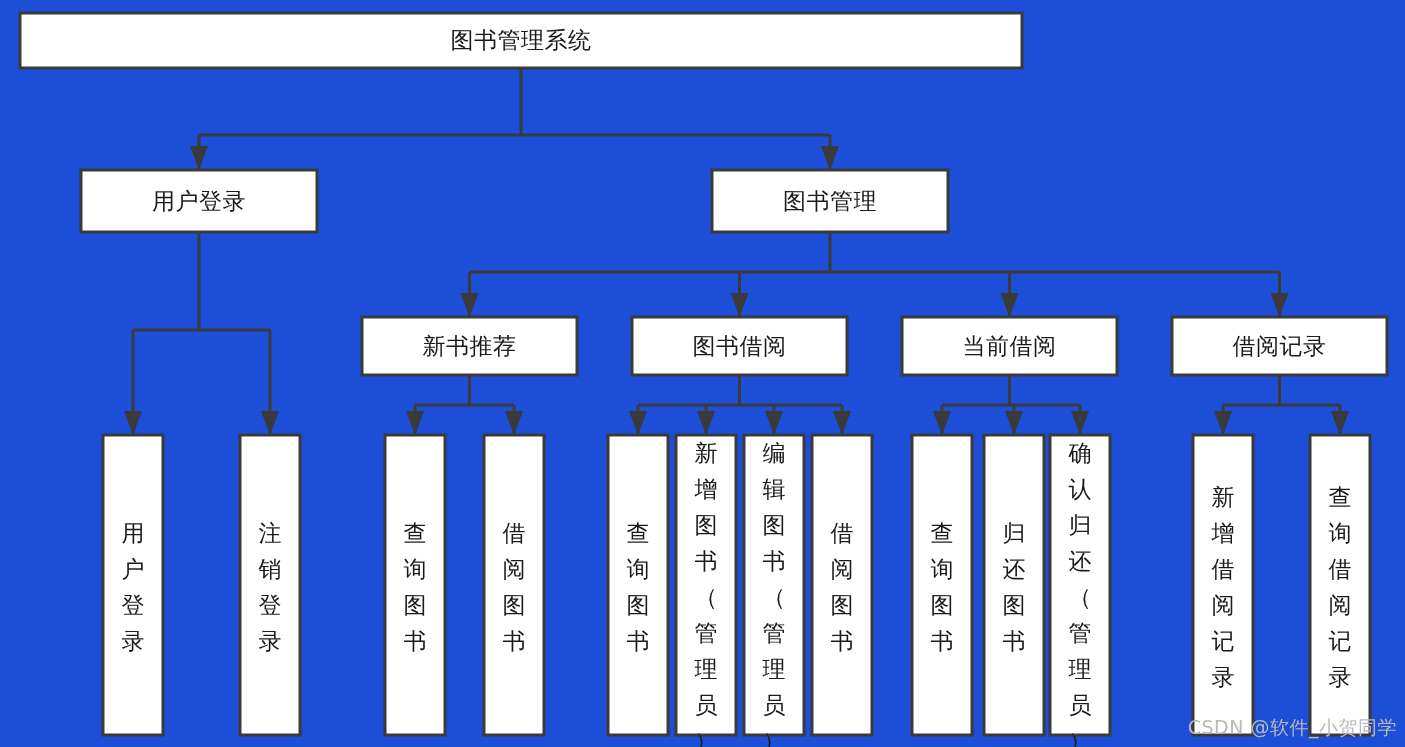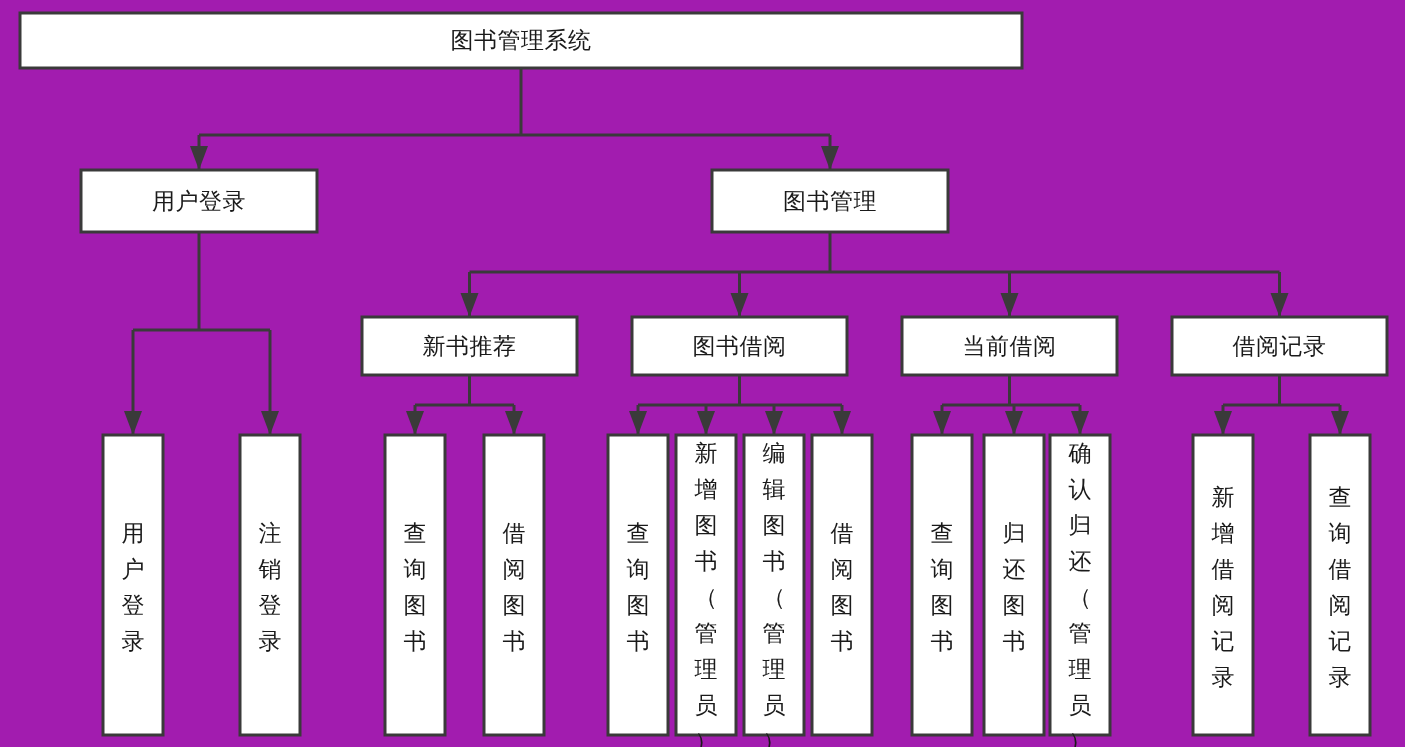"图书管理系统" #diagram-root { background: #a21caf -> #1d4ed8 }
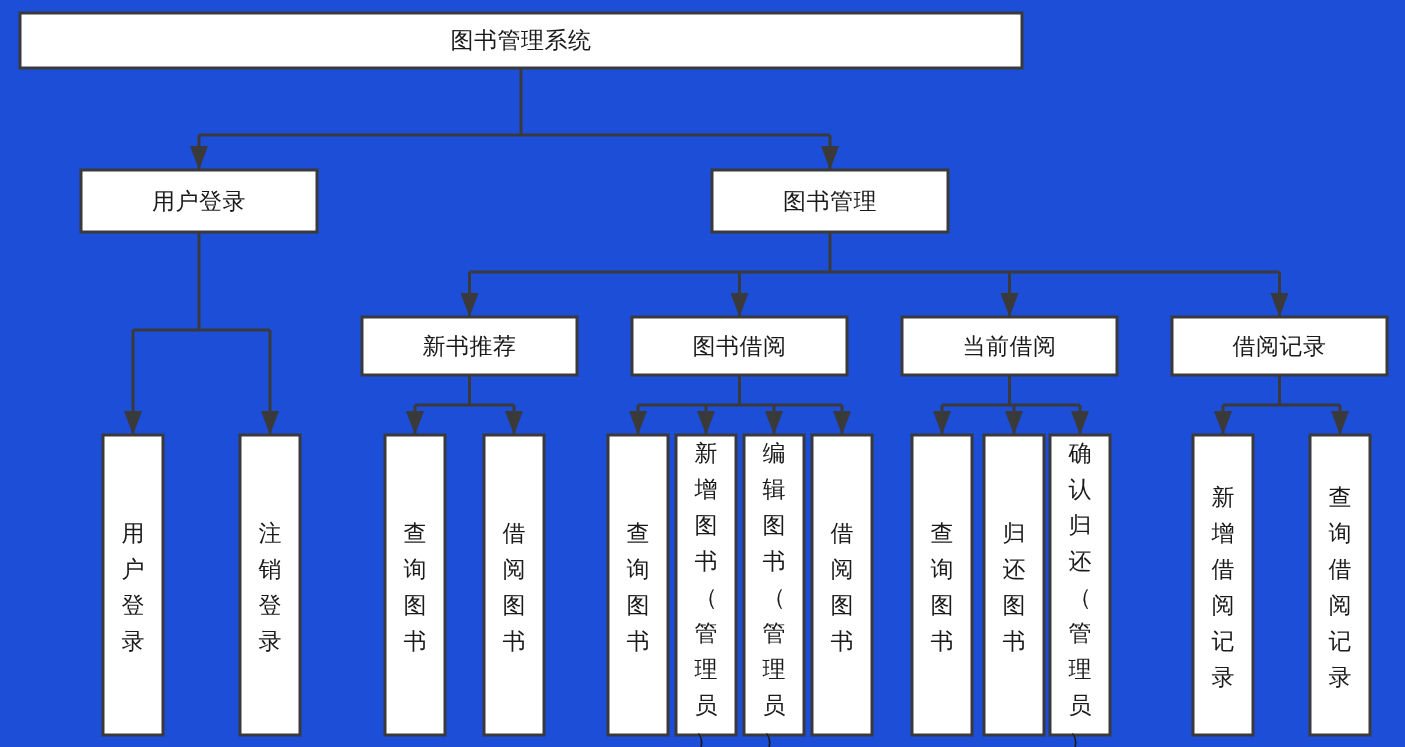"CSDN @软件_小贺同学" div.watermark { html: none -> <div>CSDN @软件_小贺同学</div> }
